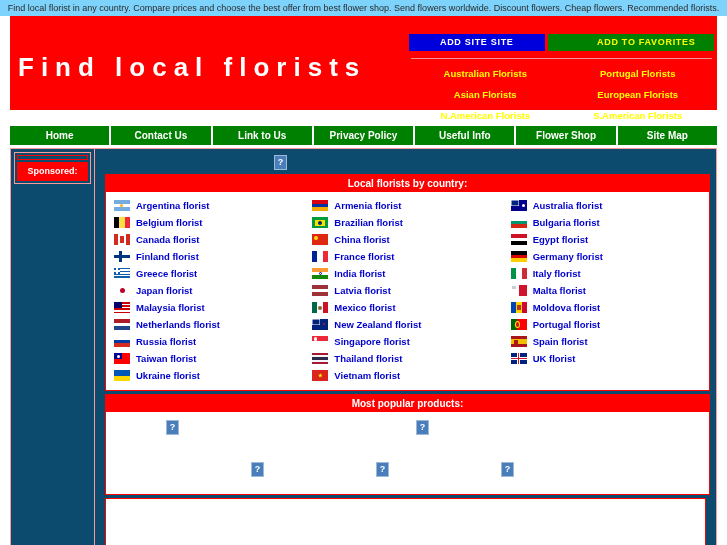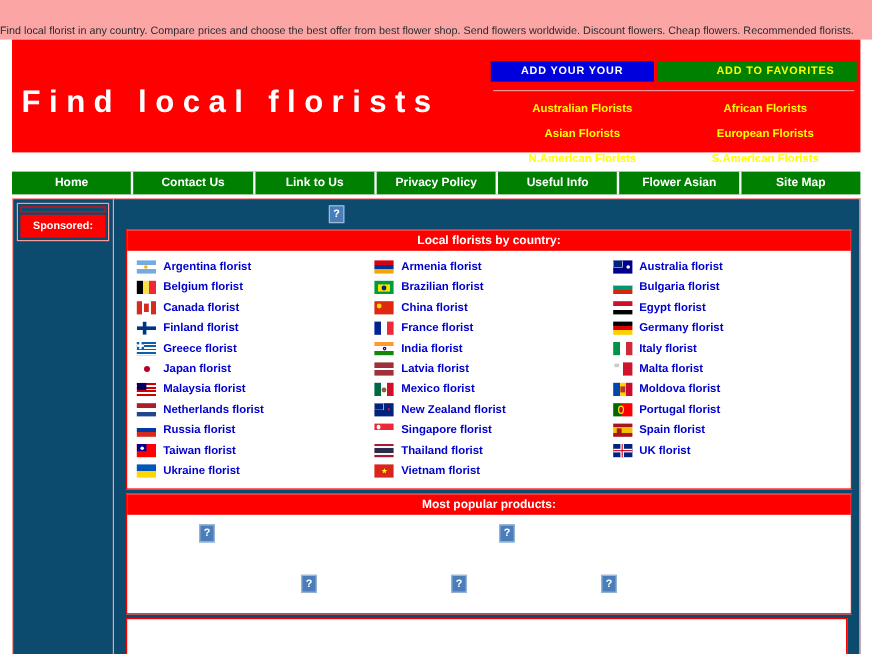"Find local florist in any" .tagline { background: #fca5a5 -> #7dd3fc; padding-top: 18px -> 1px; text-align: left -> center }
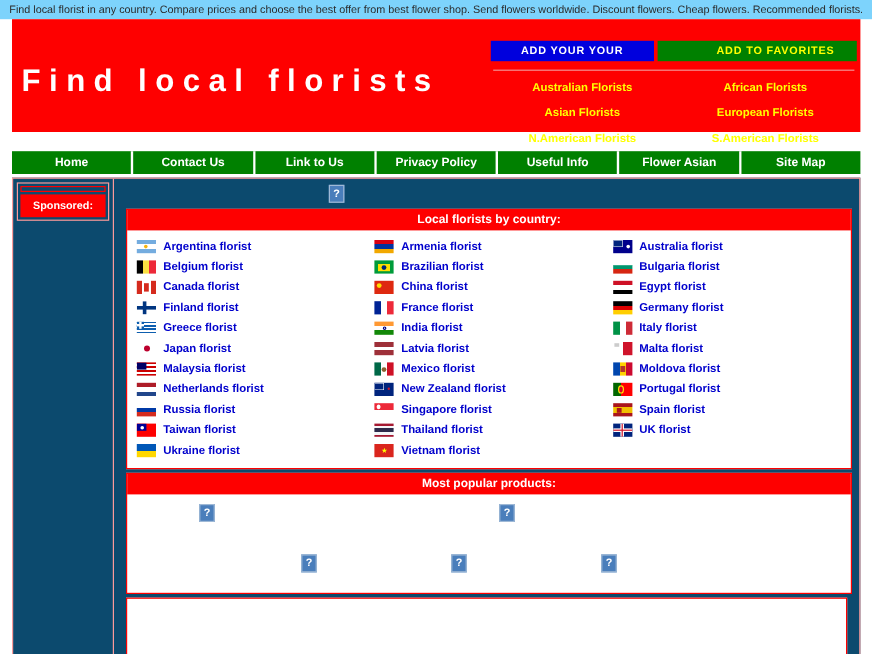"ADD YOUR YOUR" div.btn { text: YOUR YOUR -> SITE SITE }
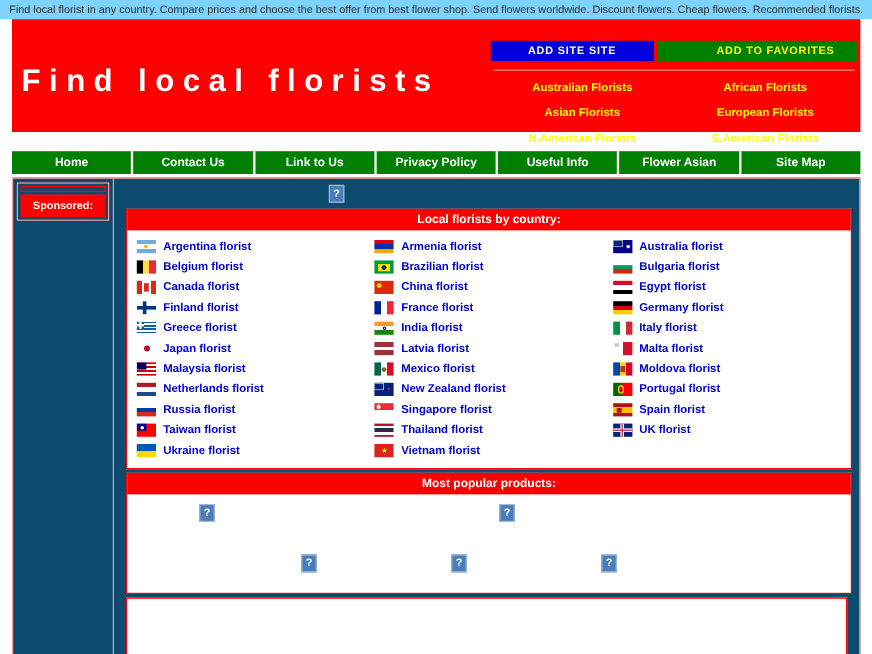"African Florists" div.region-link { text: African -> Portugal }
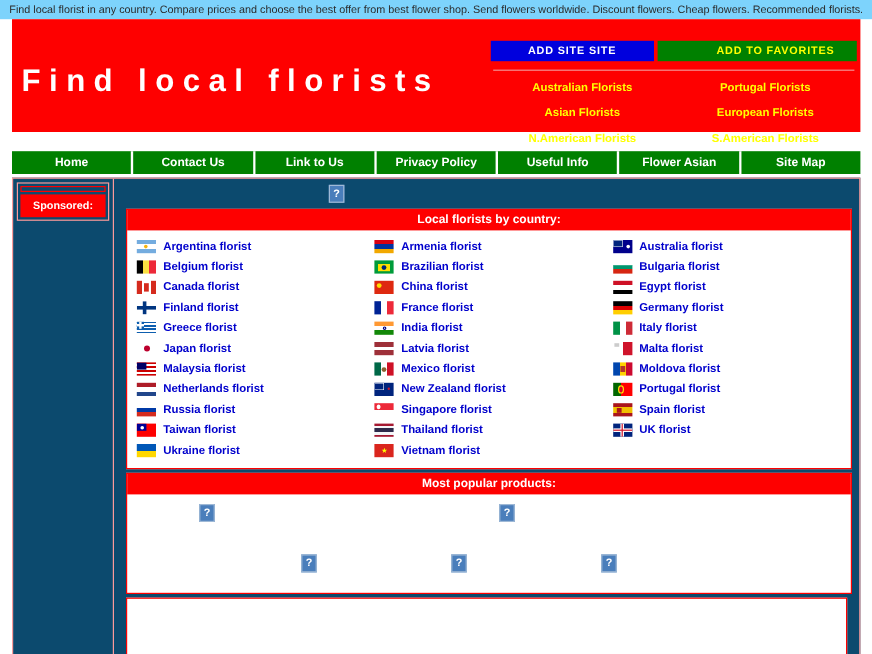"Flower Asian" div.nav-item { text: Asian -> Shop }
